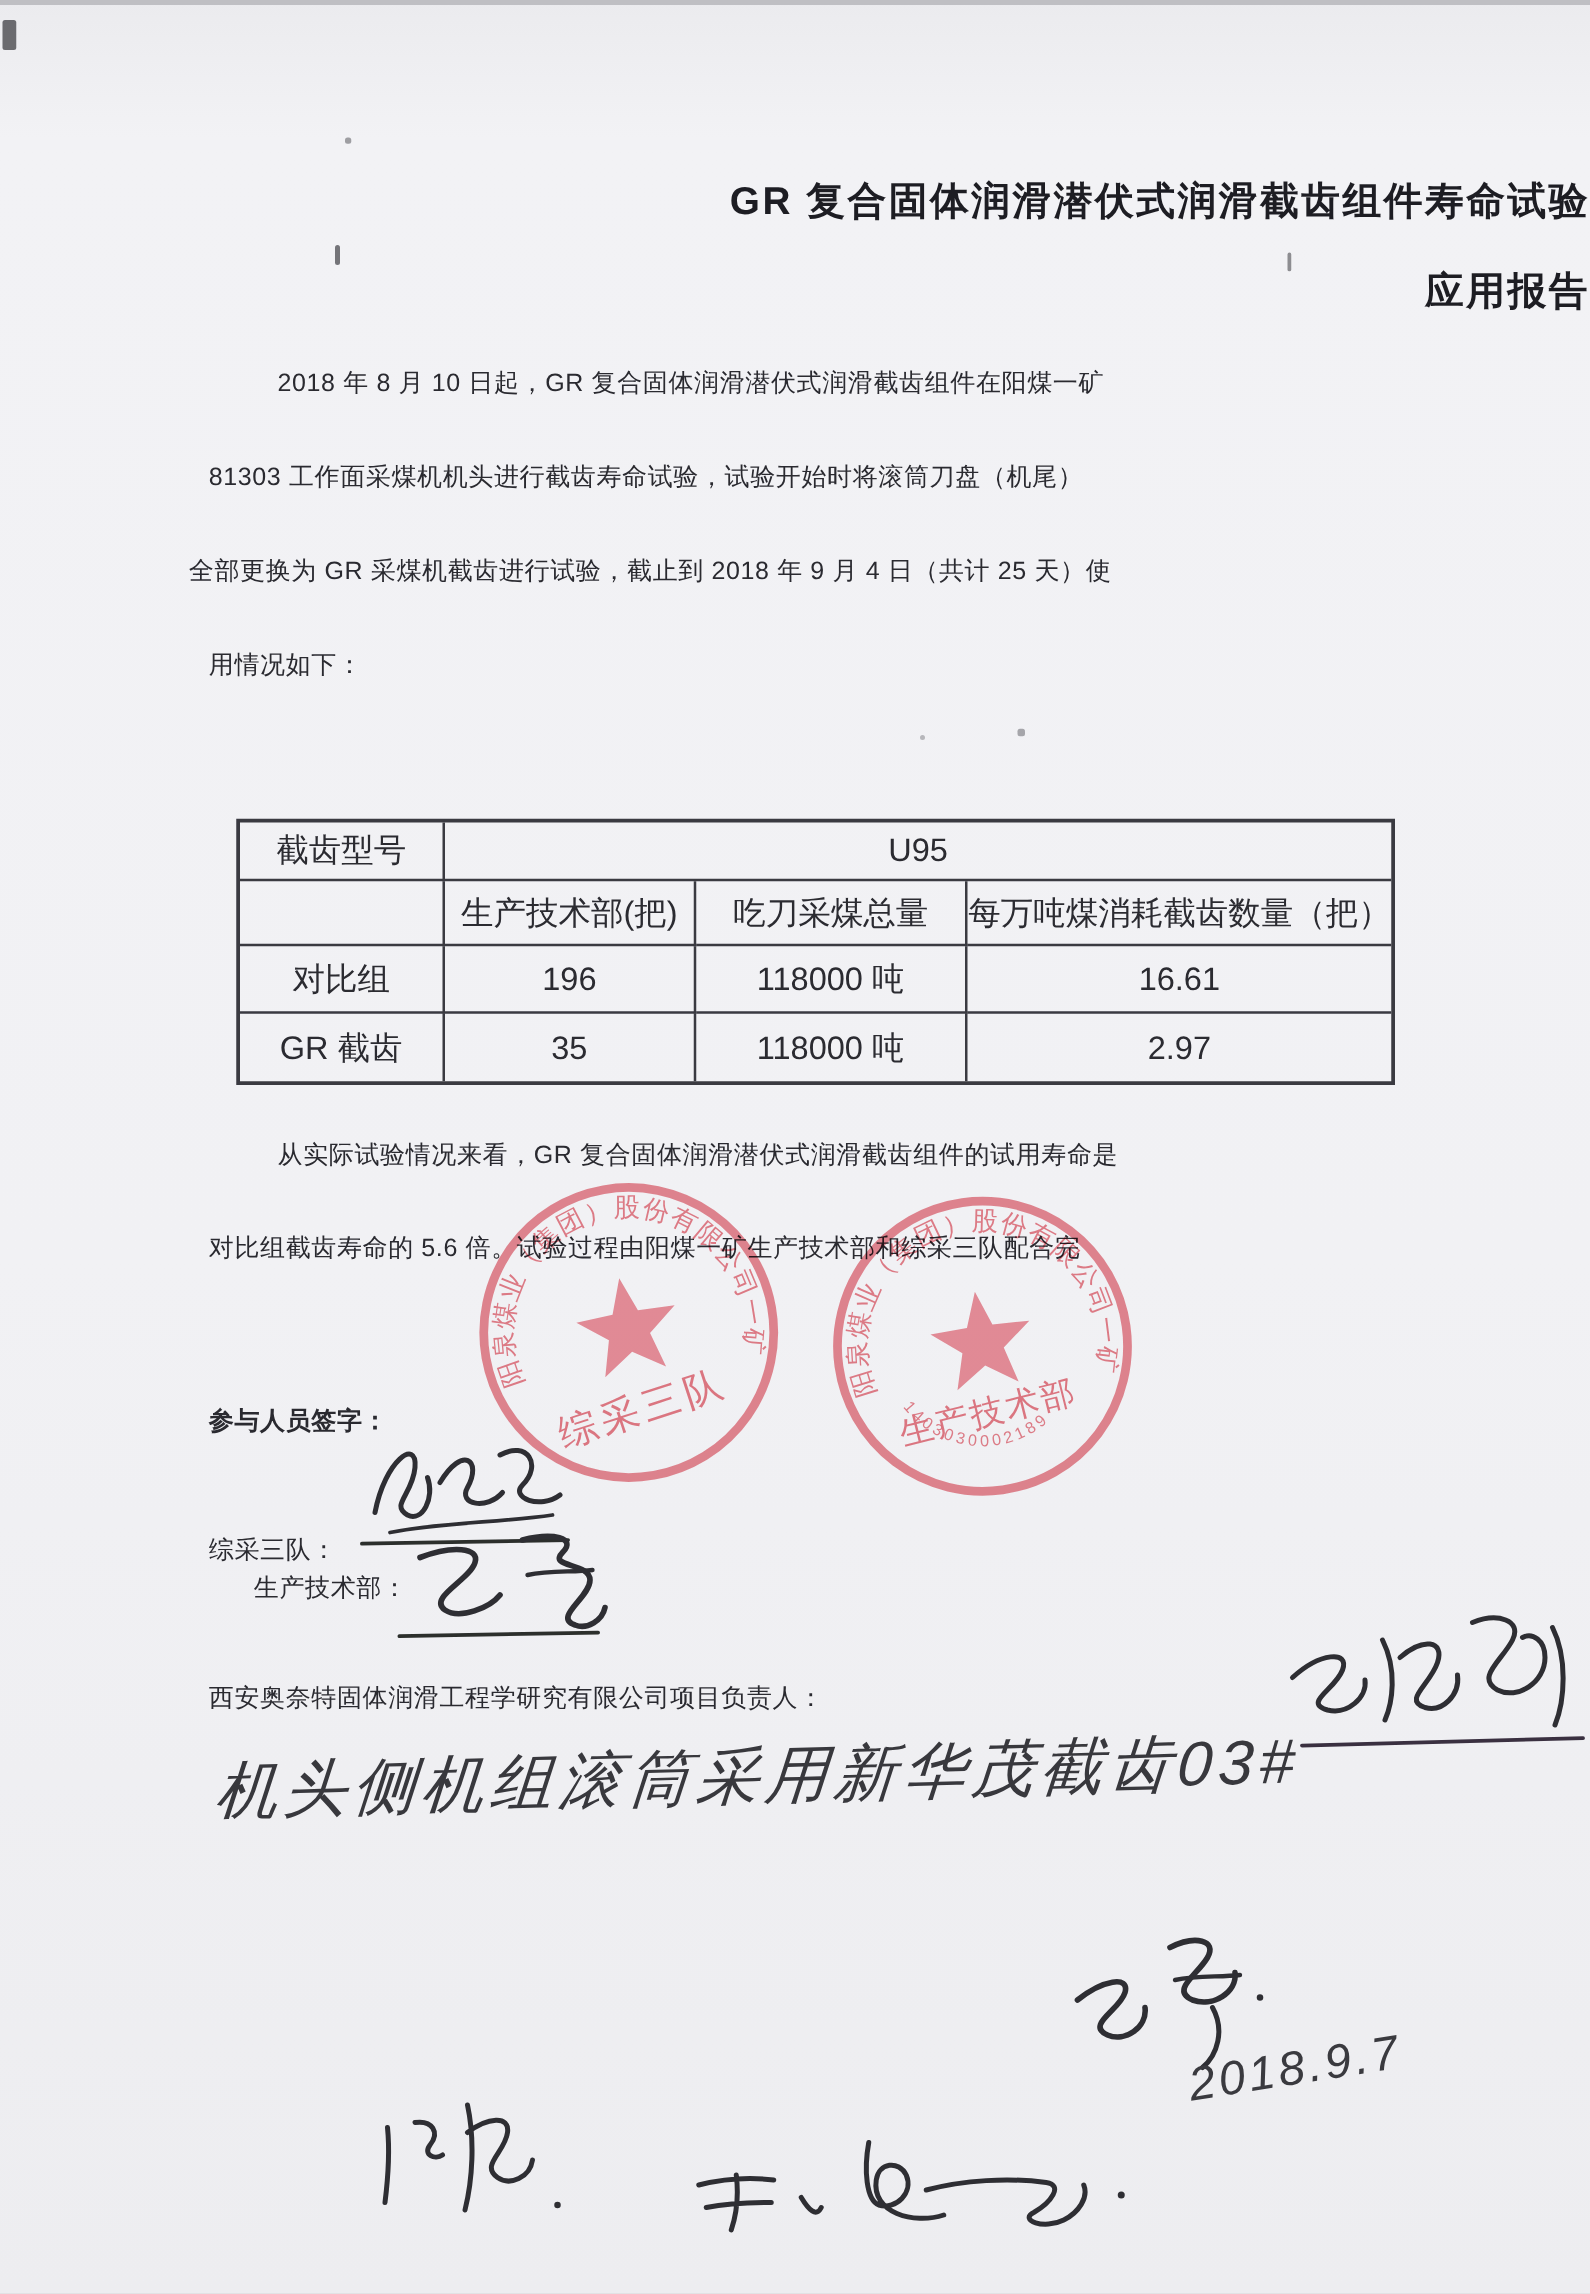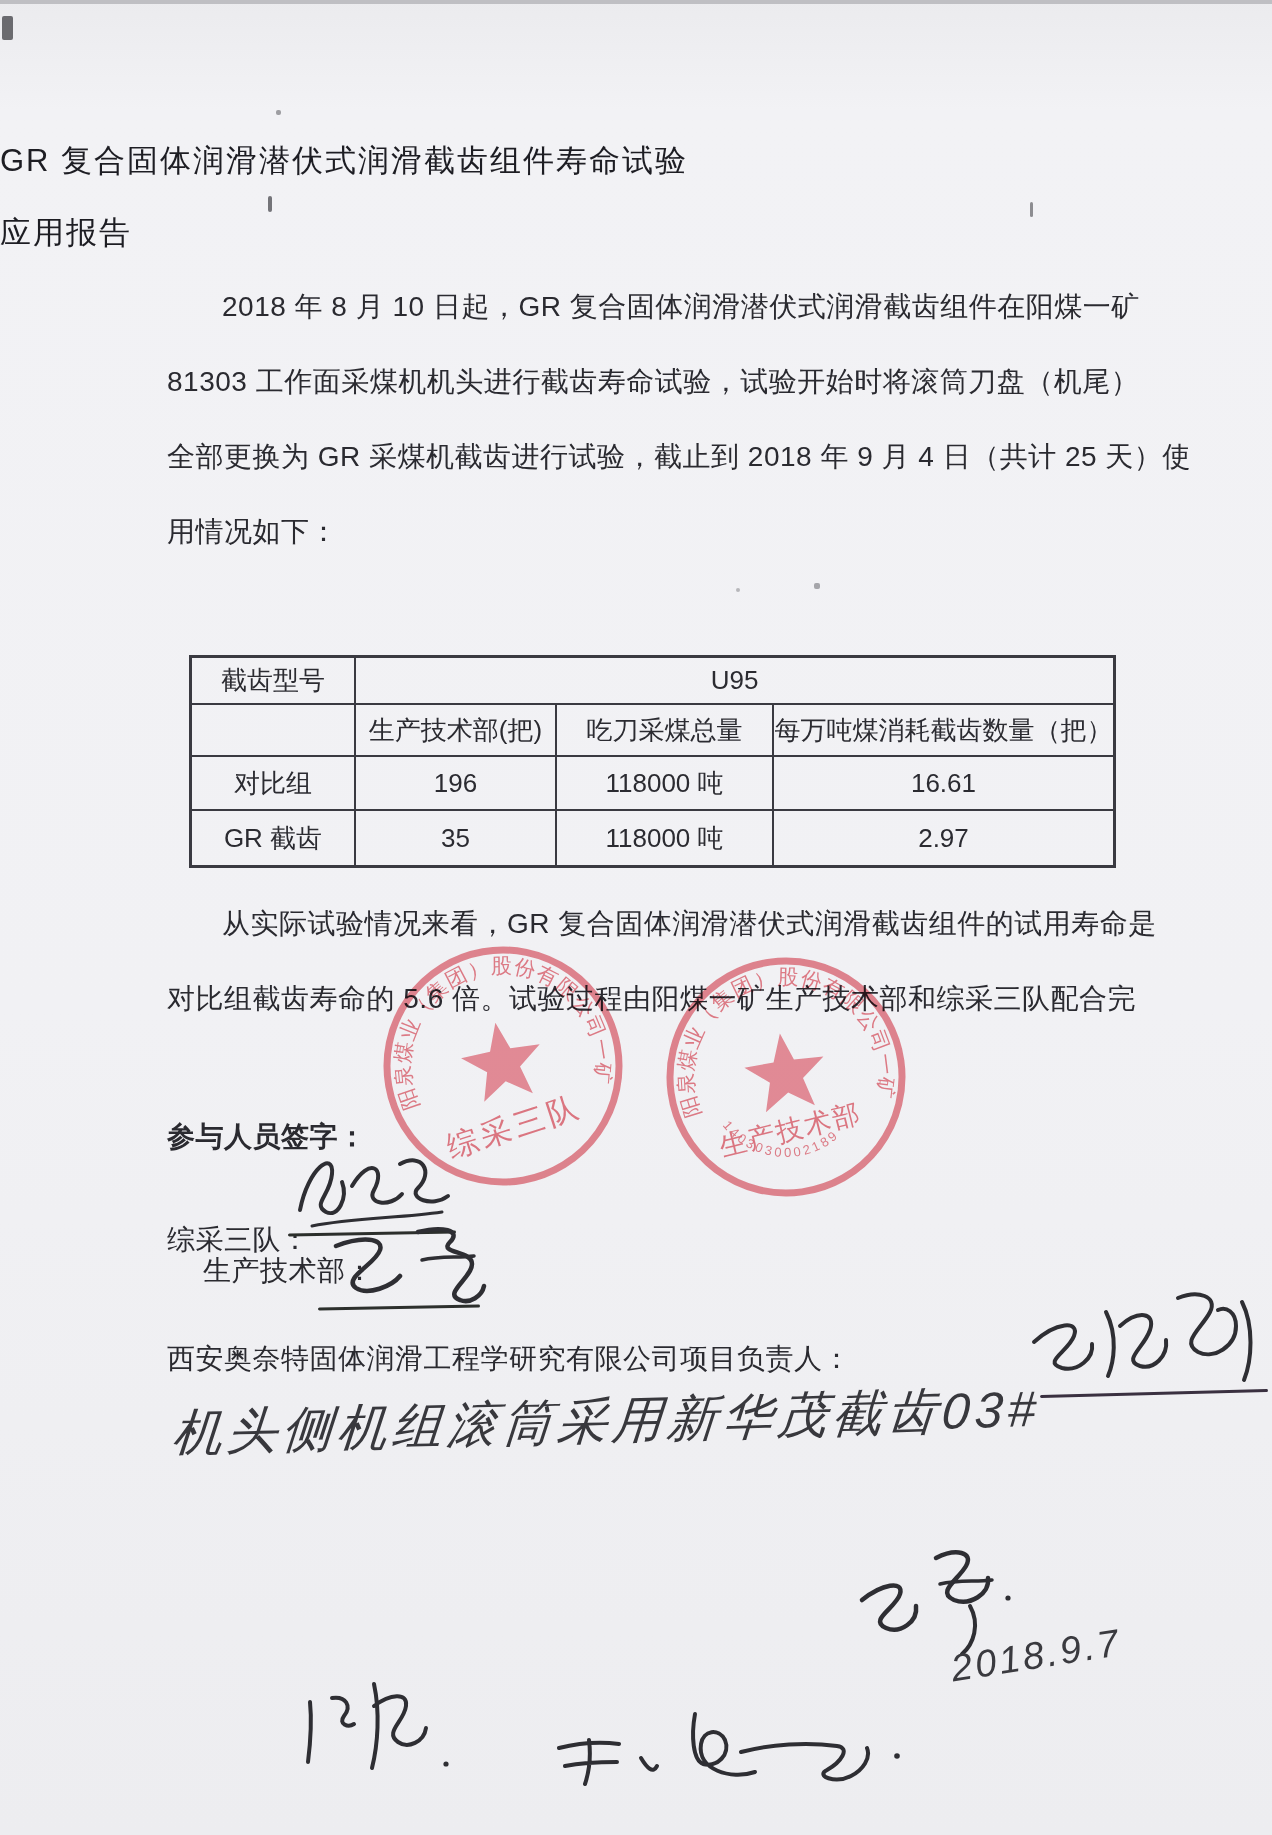"GR 复合固体润滑潜伏式润滑截齿组件寿命试验" .titleline { font-weight: 400 -> 700; text-align: left -> right }
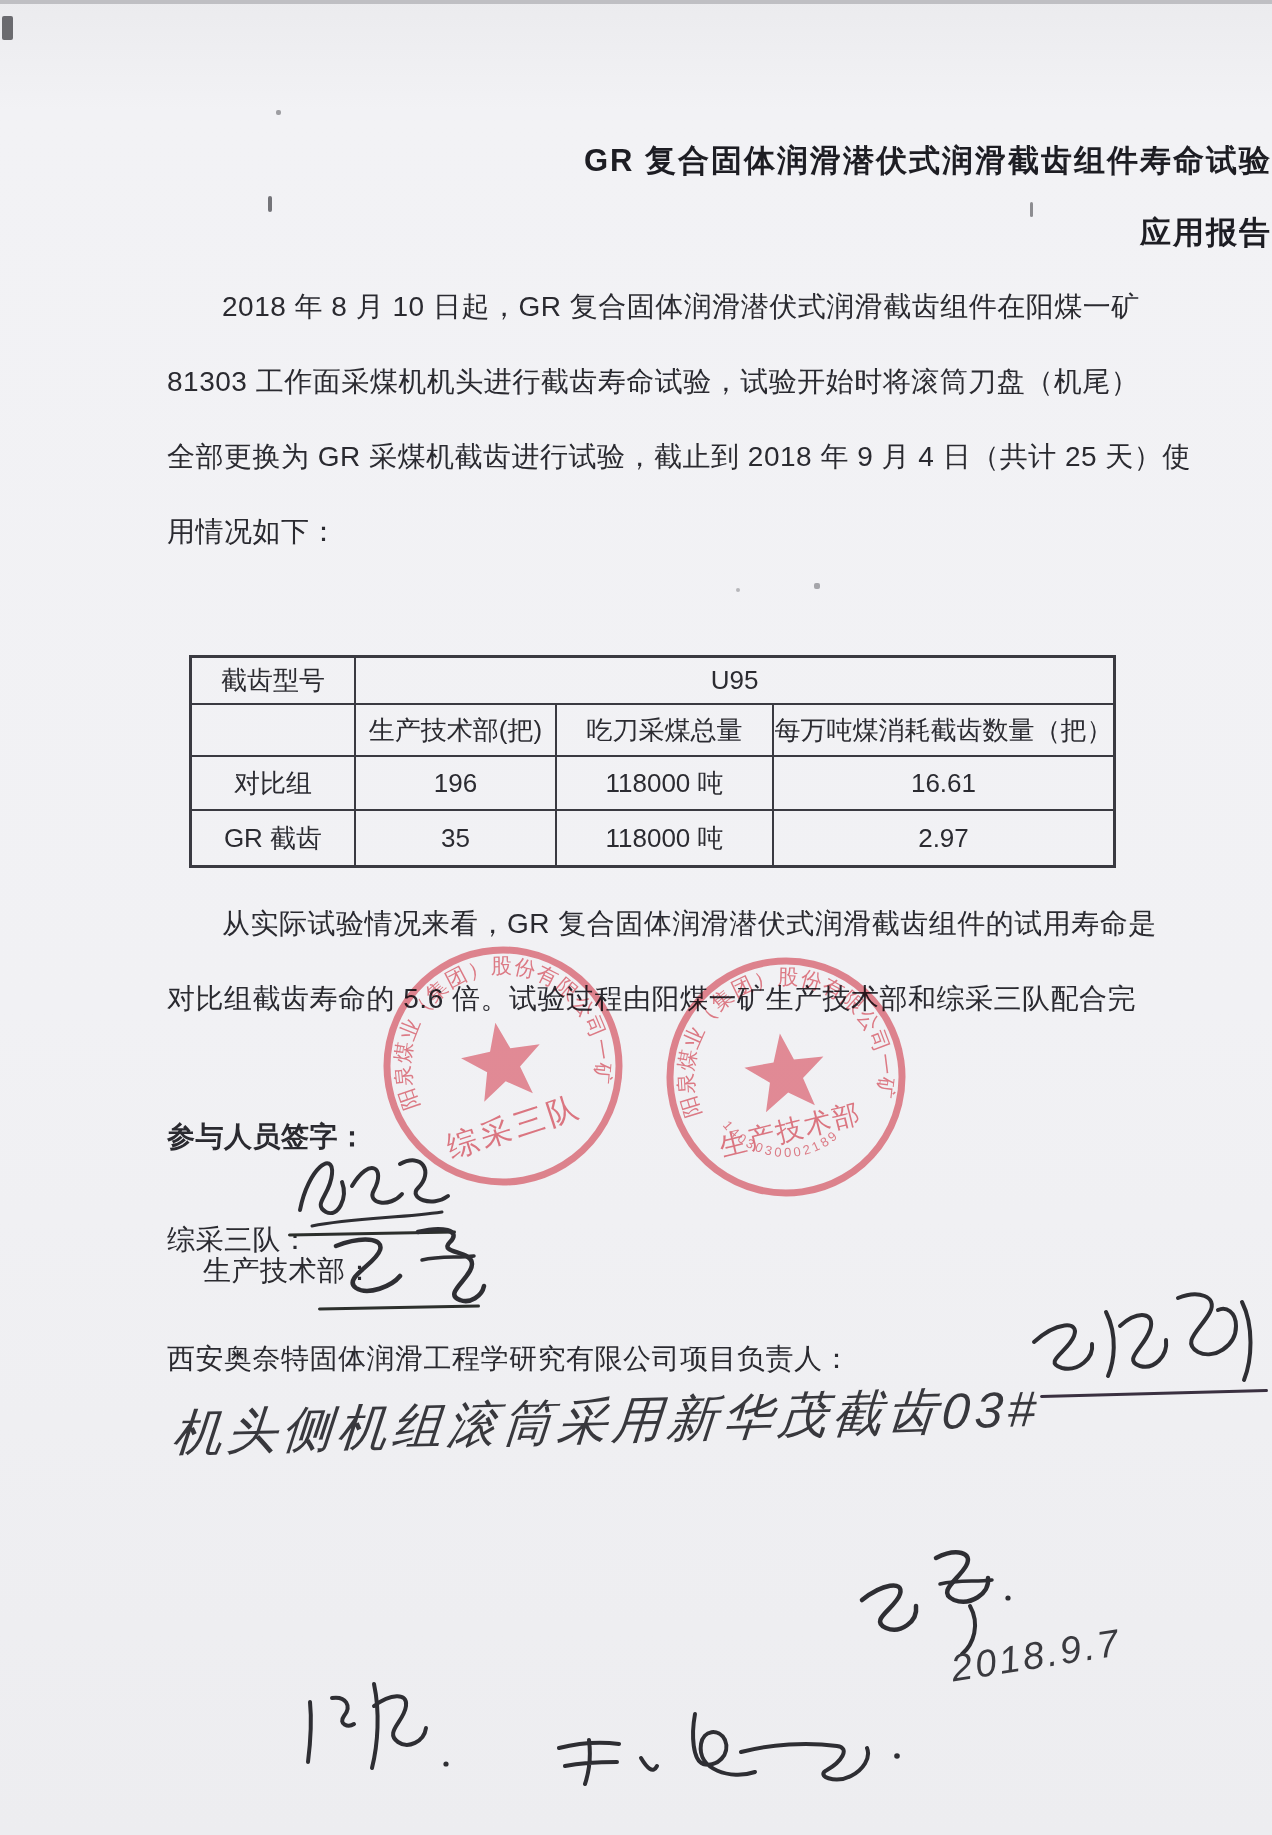"2018 年 8 月 10" .bodyline { font-size: 28px -> 20px }
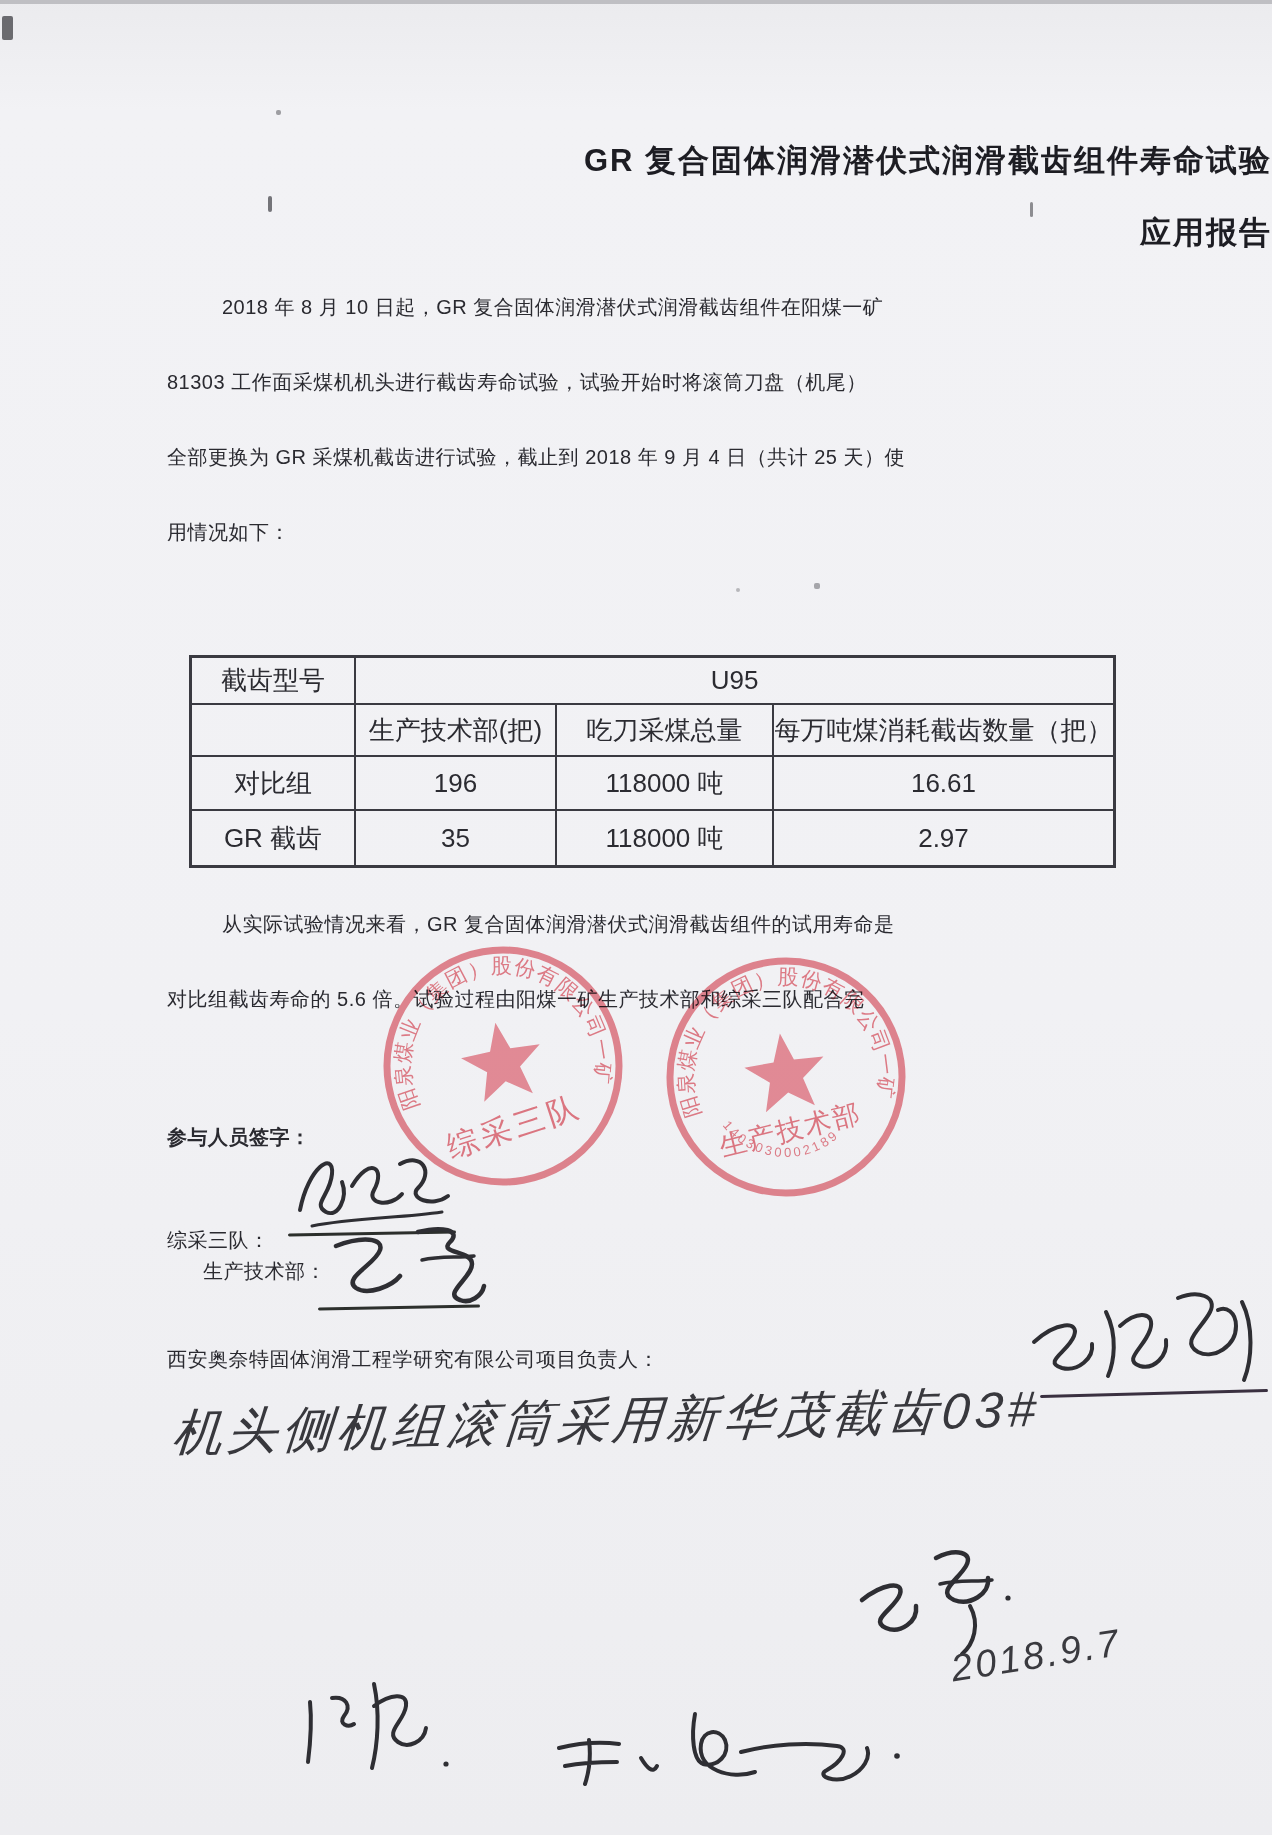"全部更换为 GR 采煤机截齿进行试验，截止到 2018 年" div.abs { left: 167px -> 151px }
